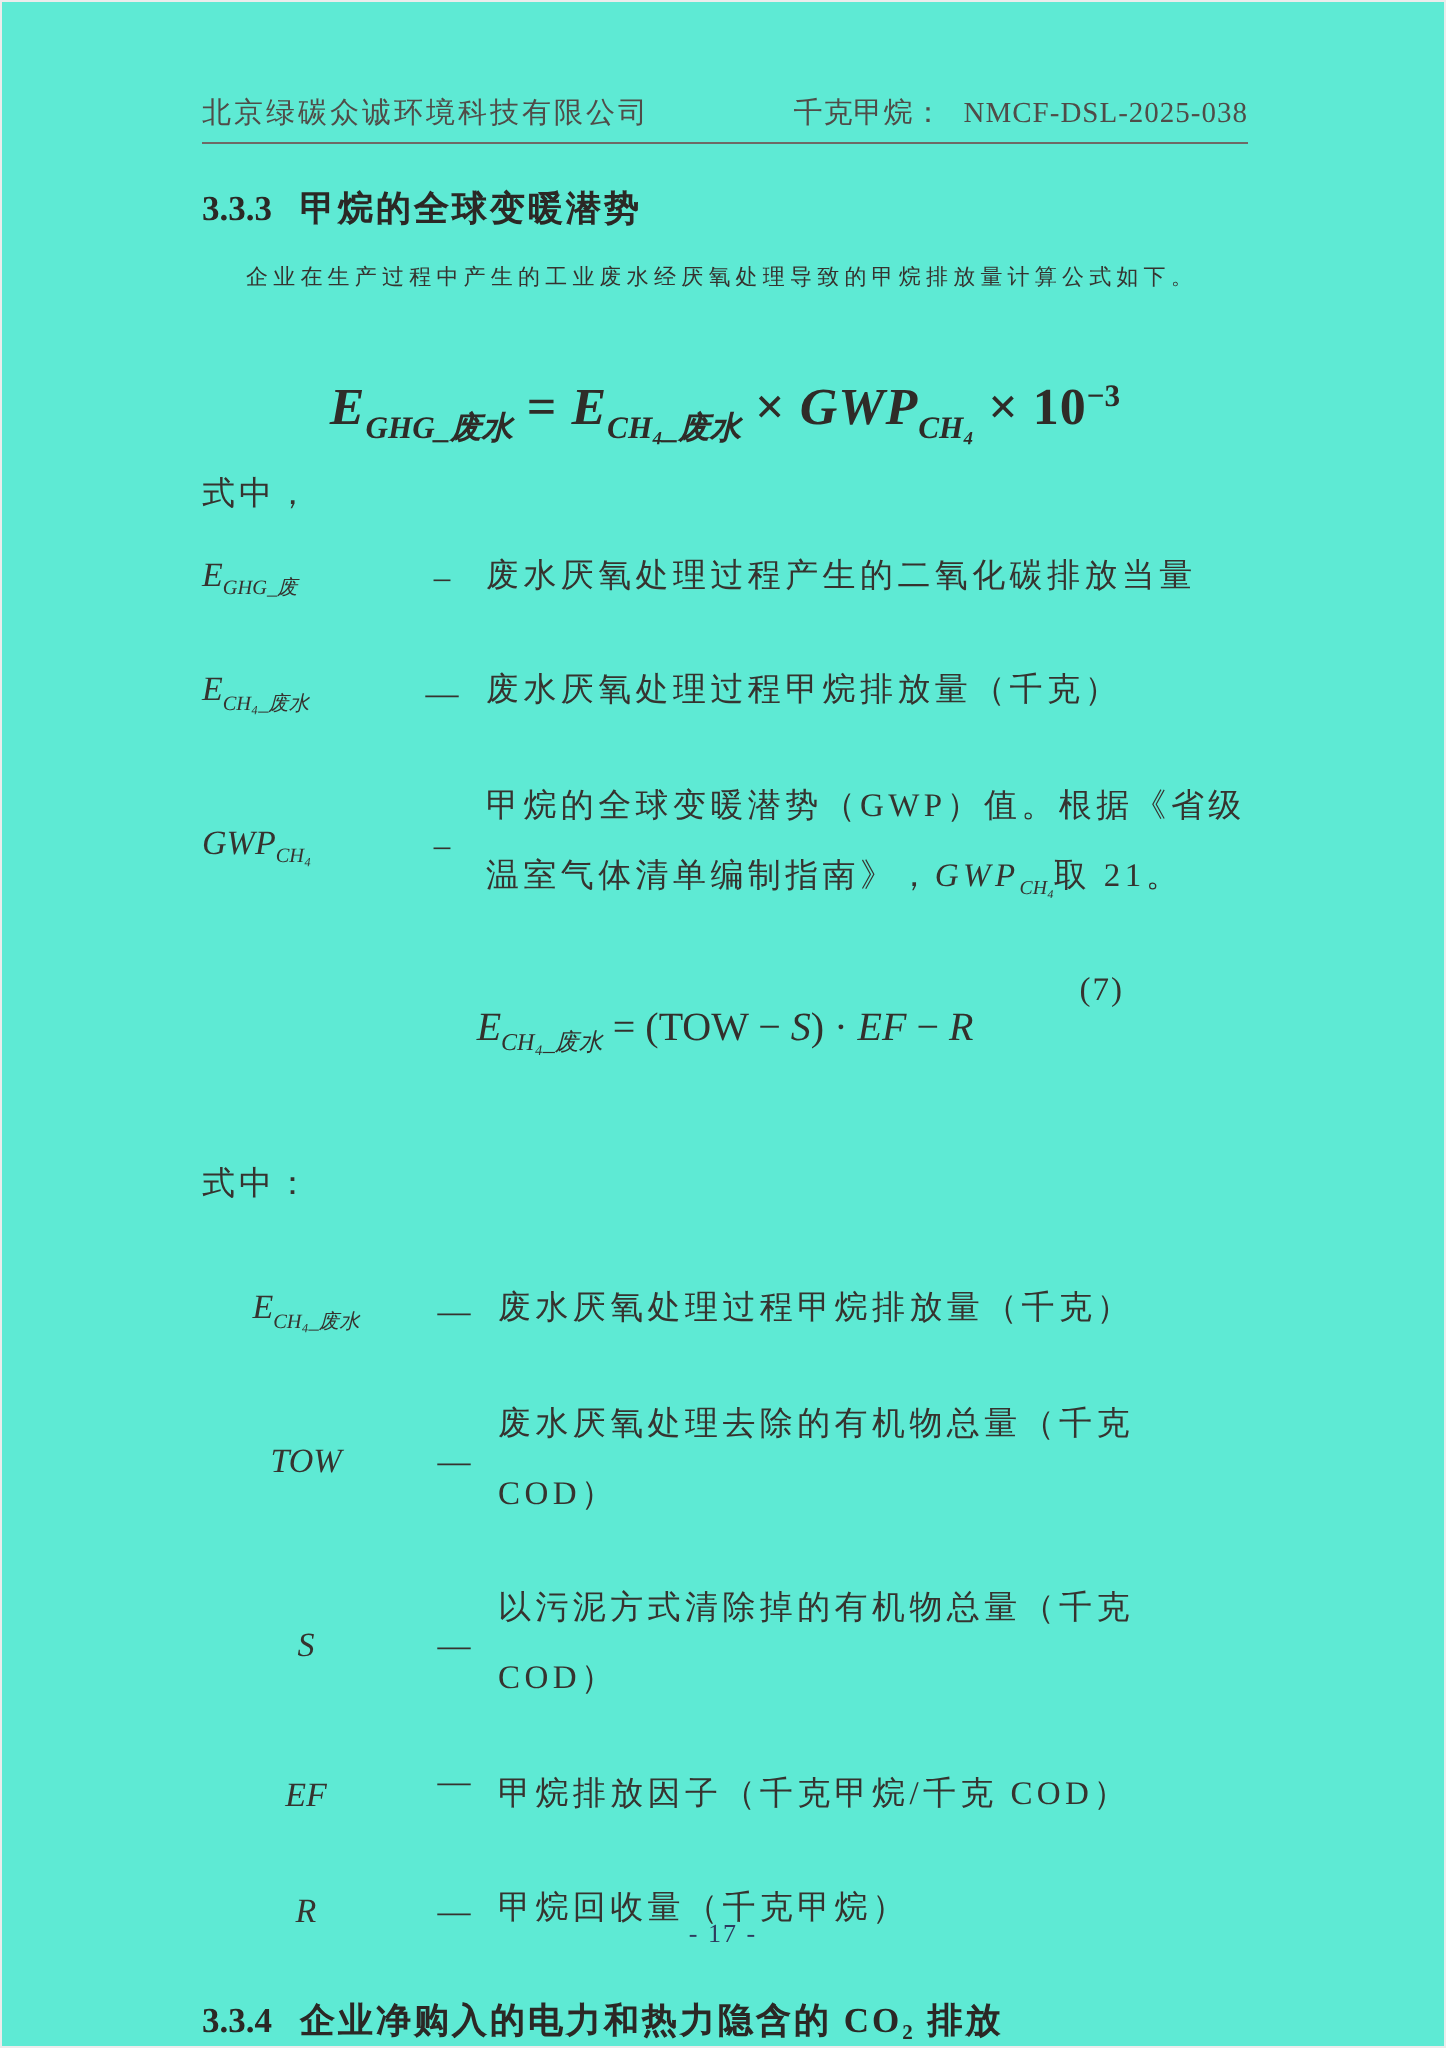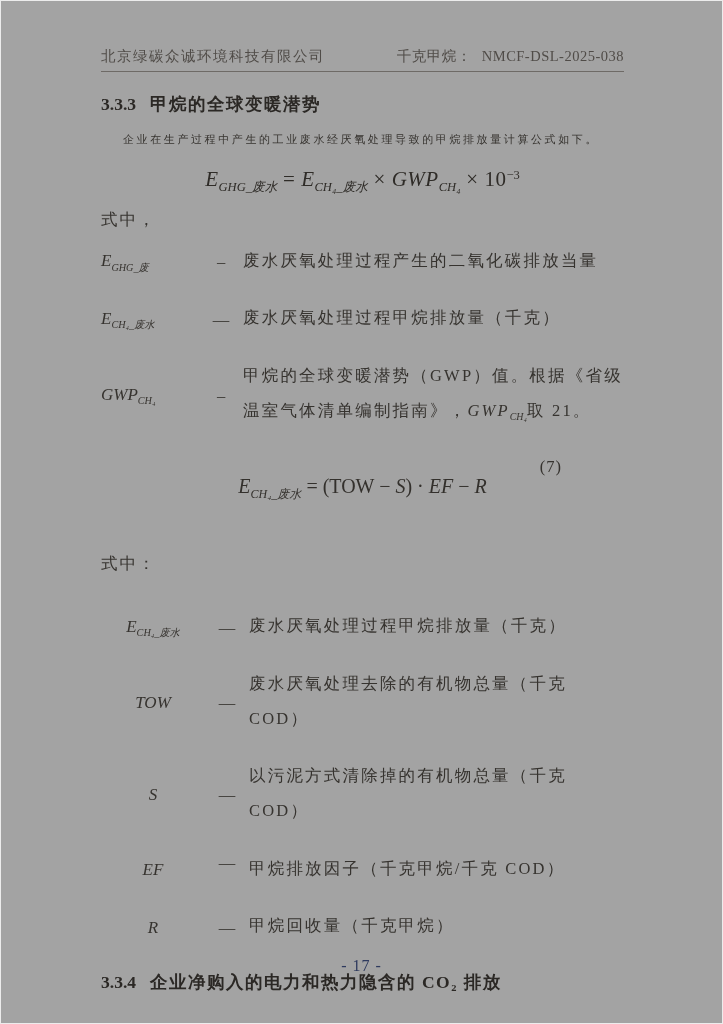"北京绿碳众诚环境科技有限公司" .page { background: #a3a3a3 -> #5eead4 }
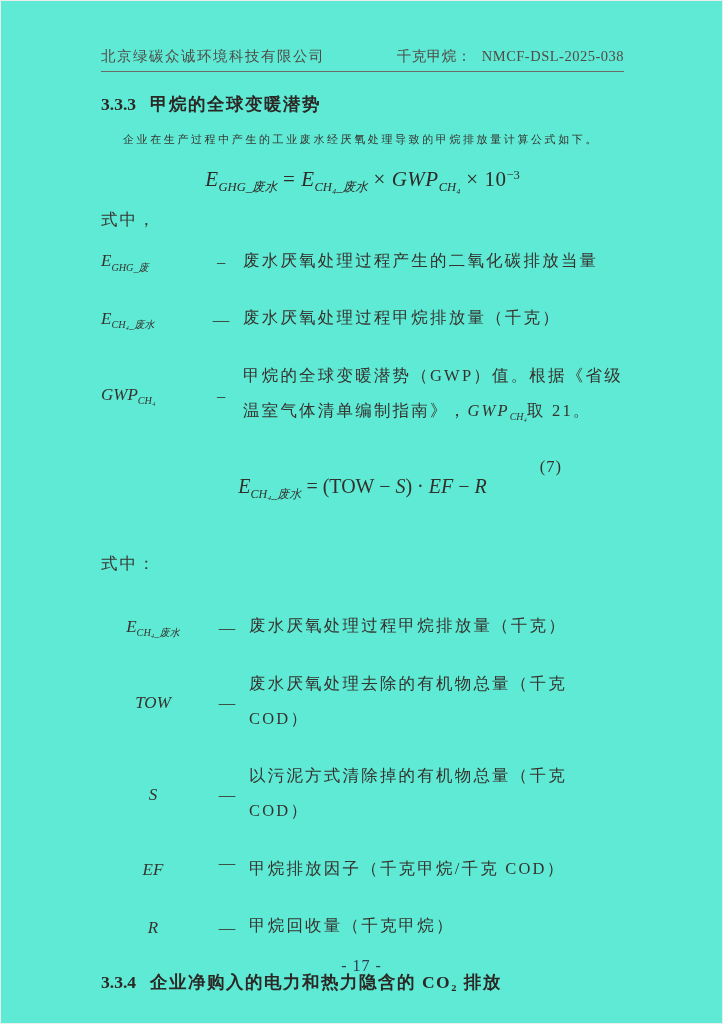"EGHG_废水 = ECH₄_废水 × GWPCH₄" .formula-main { font-size: 21px -> 26px; font-weight: normal -> bold; margin-top: 10px -> 32px }
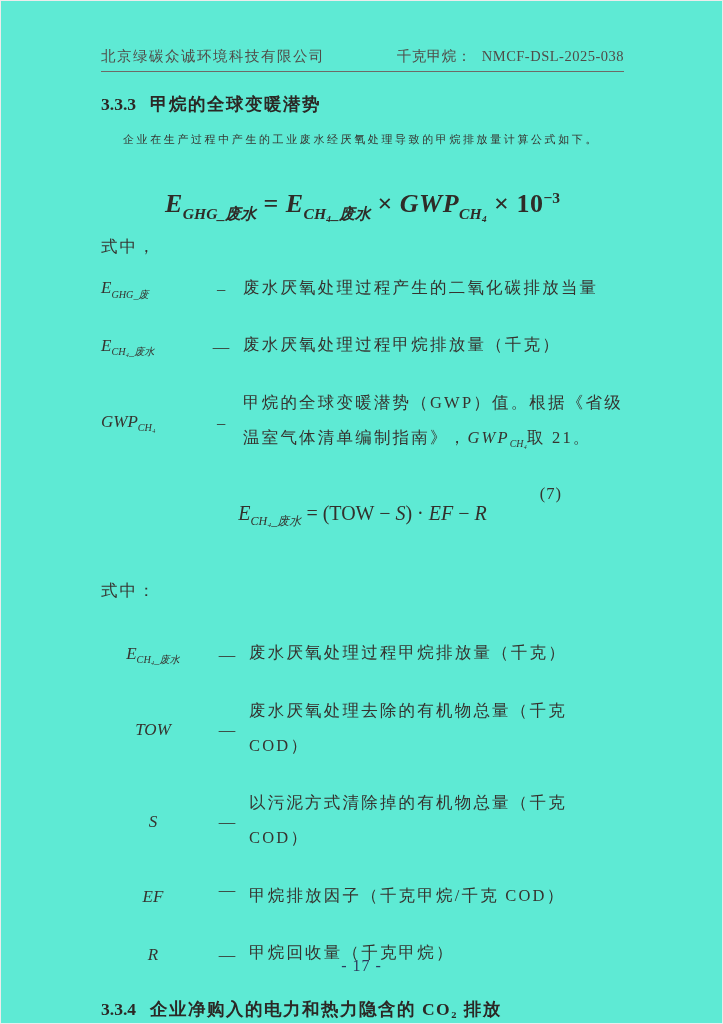"- 17 -" .footer { font-size: 16px -> 13px }
